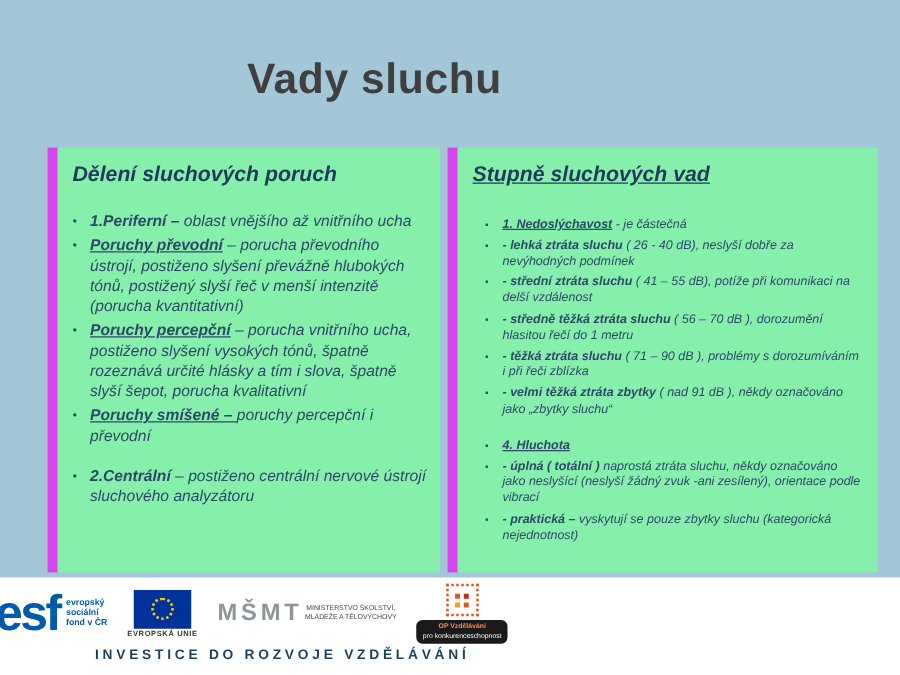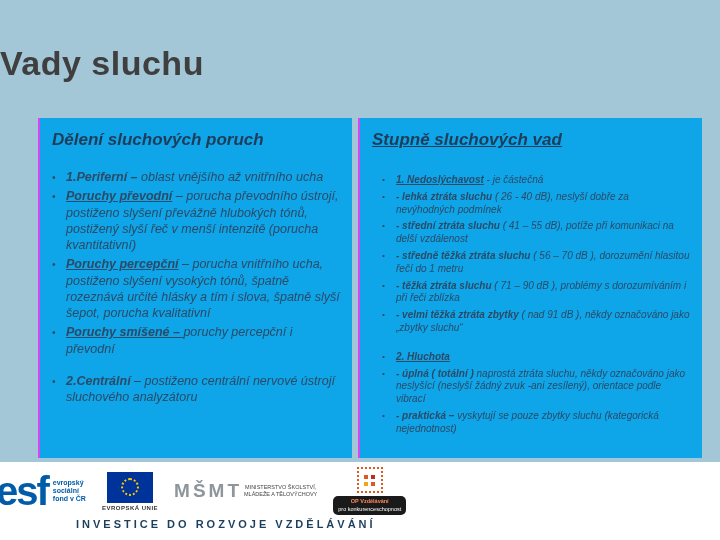"Vady sluchu" .slide-title { text-align: none -> center }
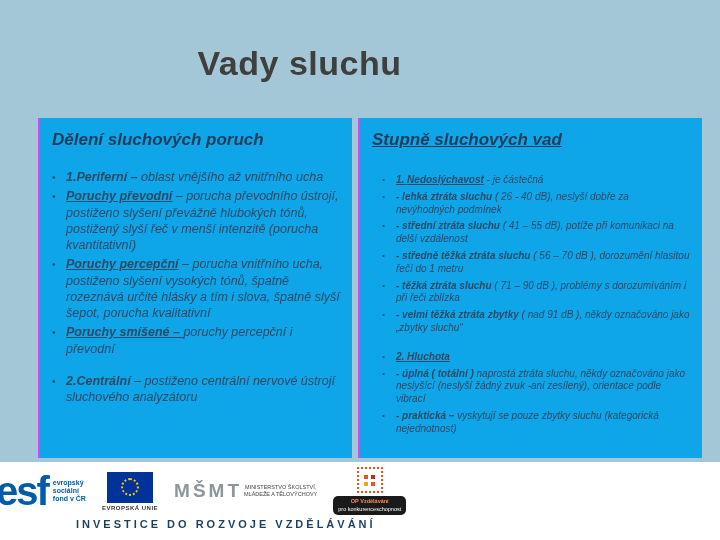"Dělení sluchových poruch" .panel { background: #0ea5e9 -> #86efac; border-left: 2px solid #d946ef -> 8px solid #d946ef }
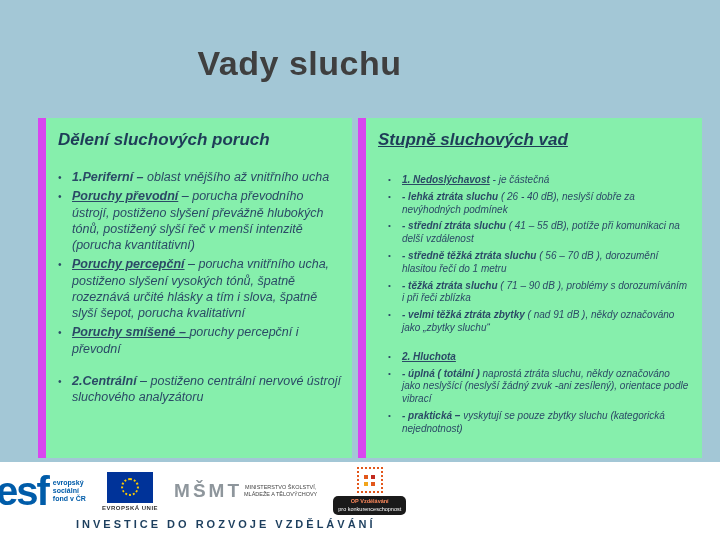"2. Hluchota" span.lead { text: 2 -> 4 }
